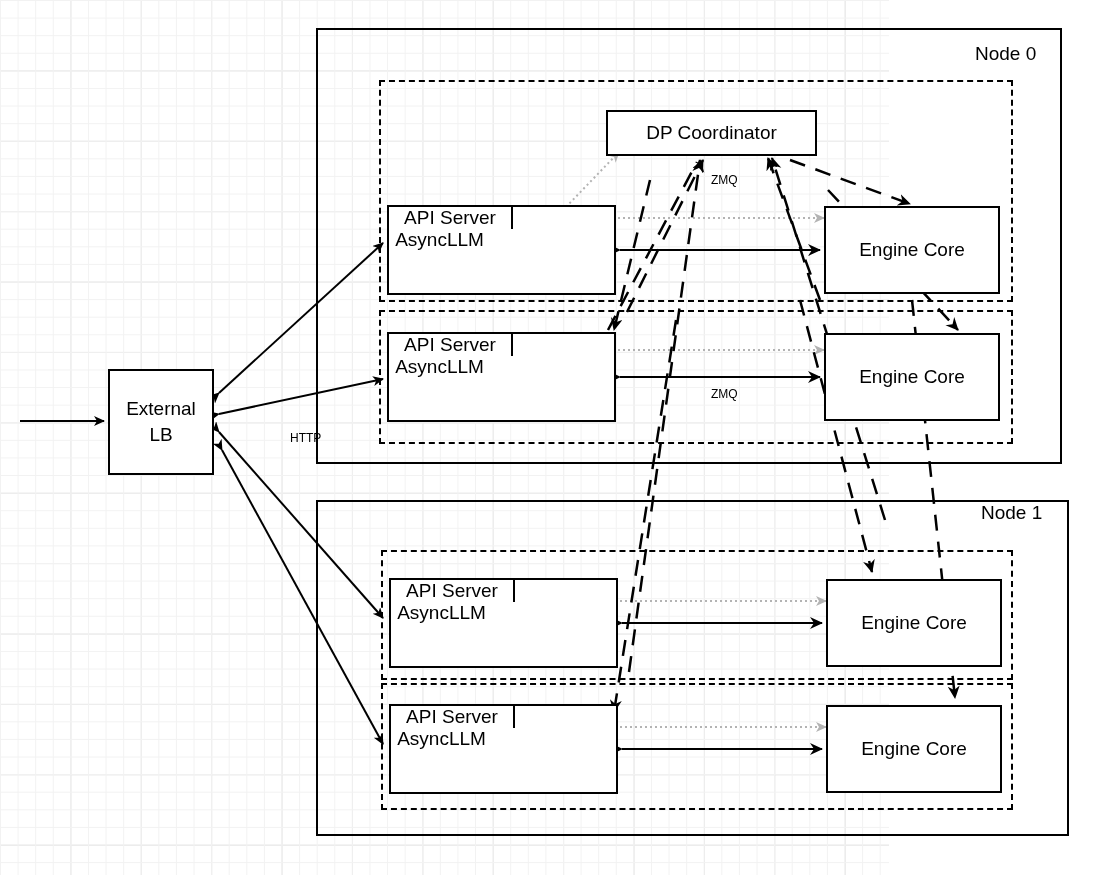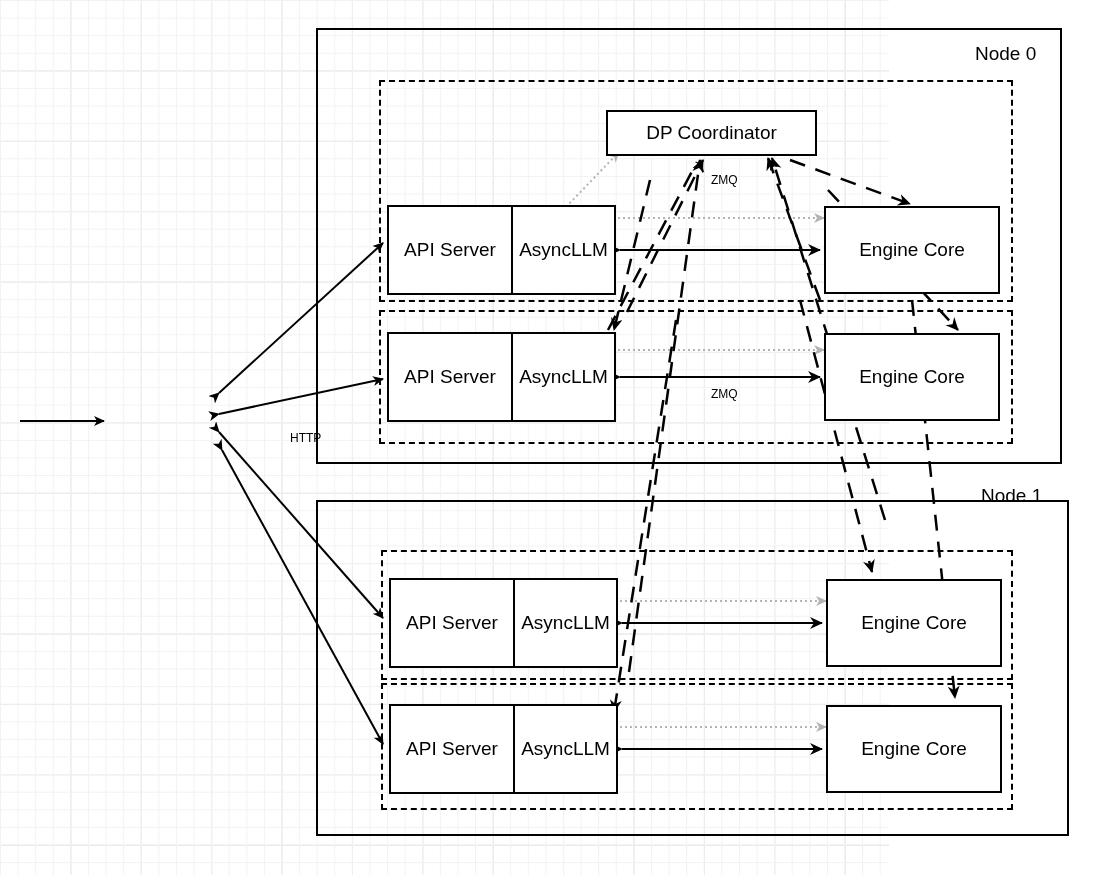"API Server" .unit { flex-direction: row -> column }
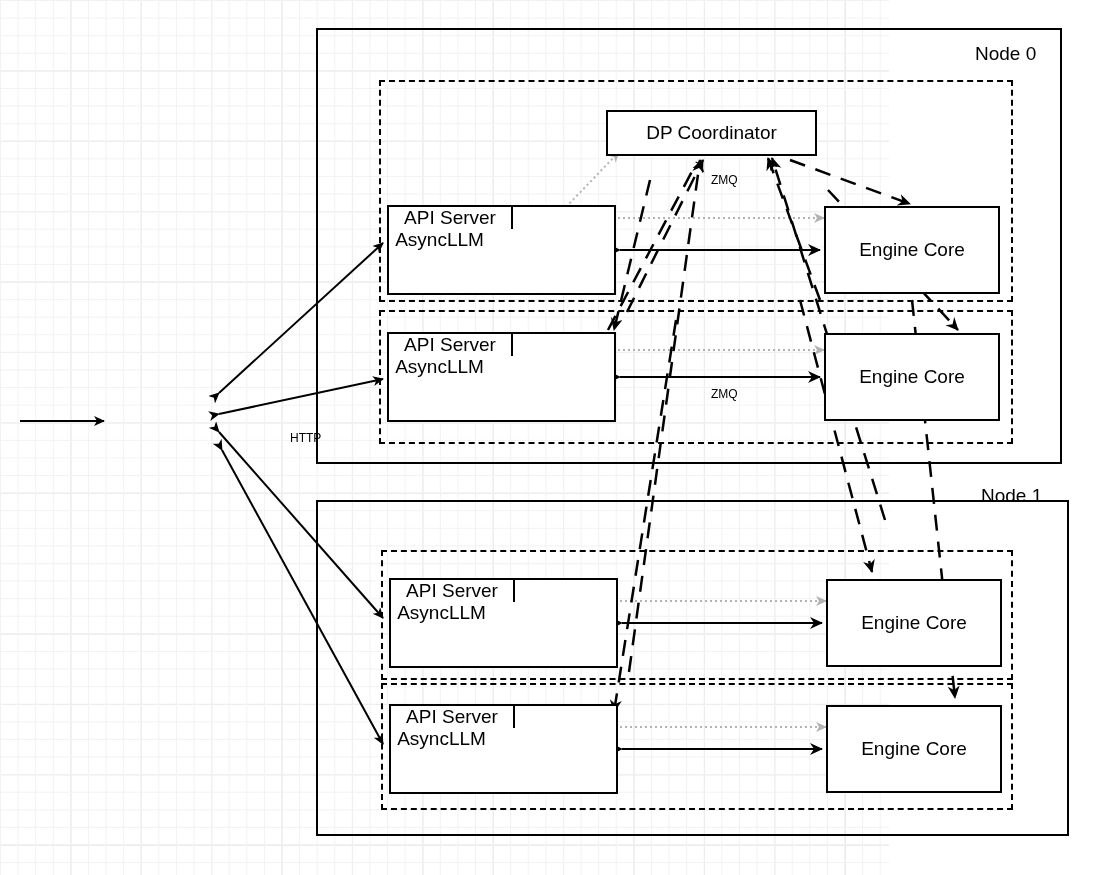"External" div.plainbox { html: none -> <div> <span>External</span> <span>LB</span> </div> }
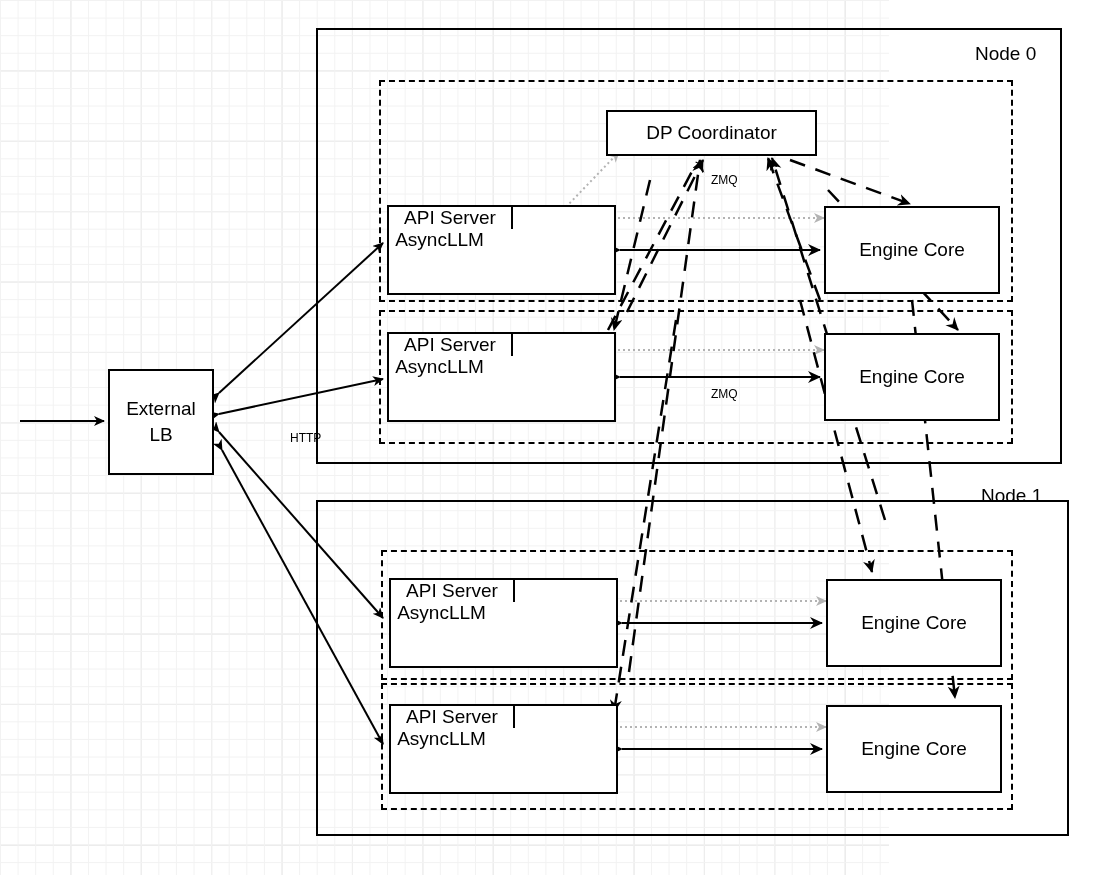"Node 1" div.nodelabel { top: 485px -> 502px }
